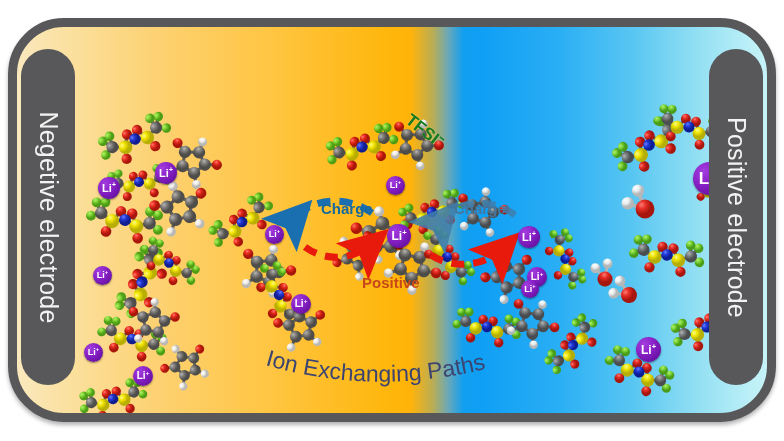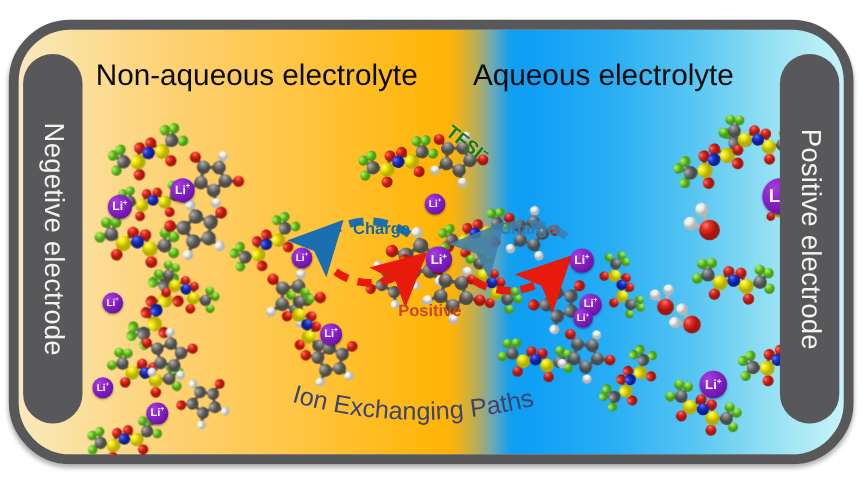"Non-aqueous electrolyte" div.region-title { html: <div>Non-aqueous electrolyte</div> -> none }
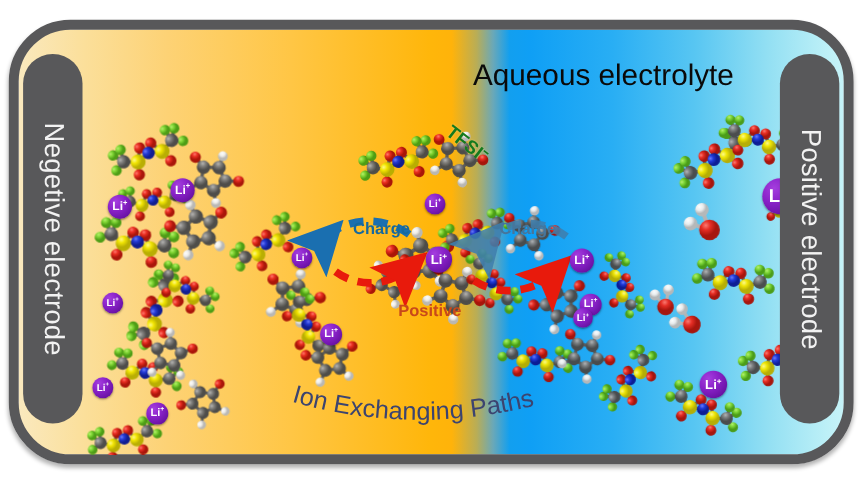"Aqueous electrolyte" div.region-title { html: <div>Aqueous electrolyte</div> -> none }
